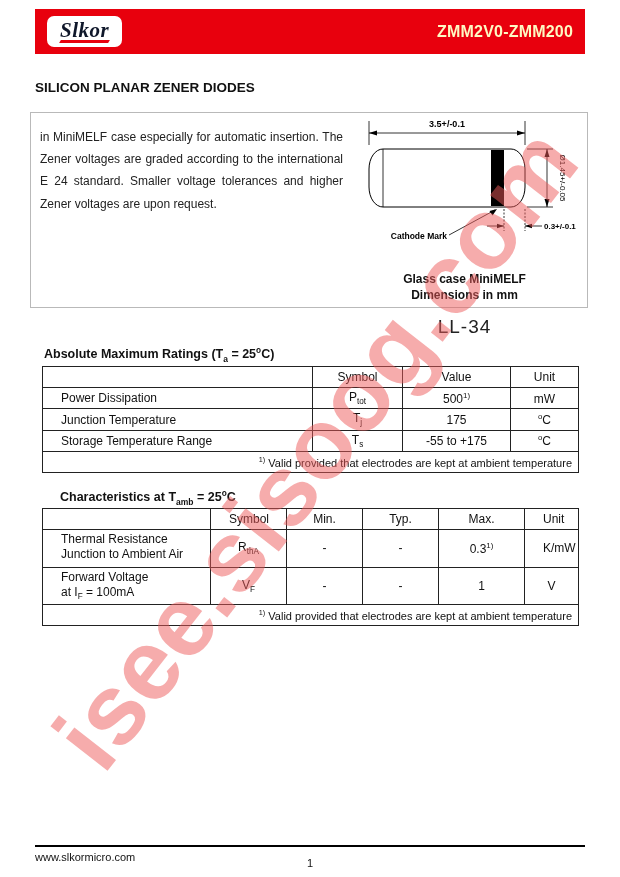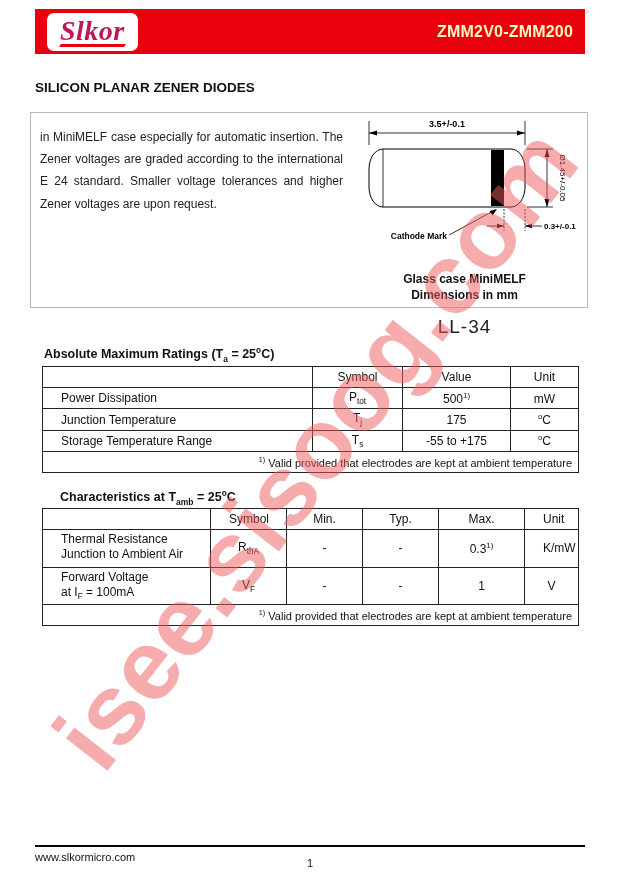"Slkor" .logo-text { color: #be185d -> #0f172a; font-size: 28px -> 21px }
